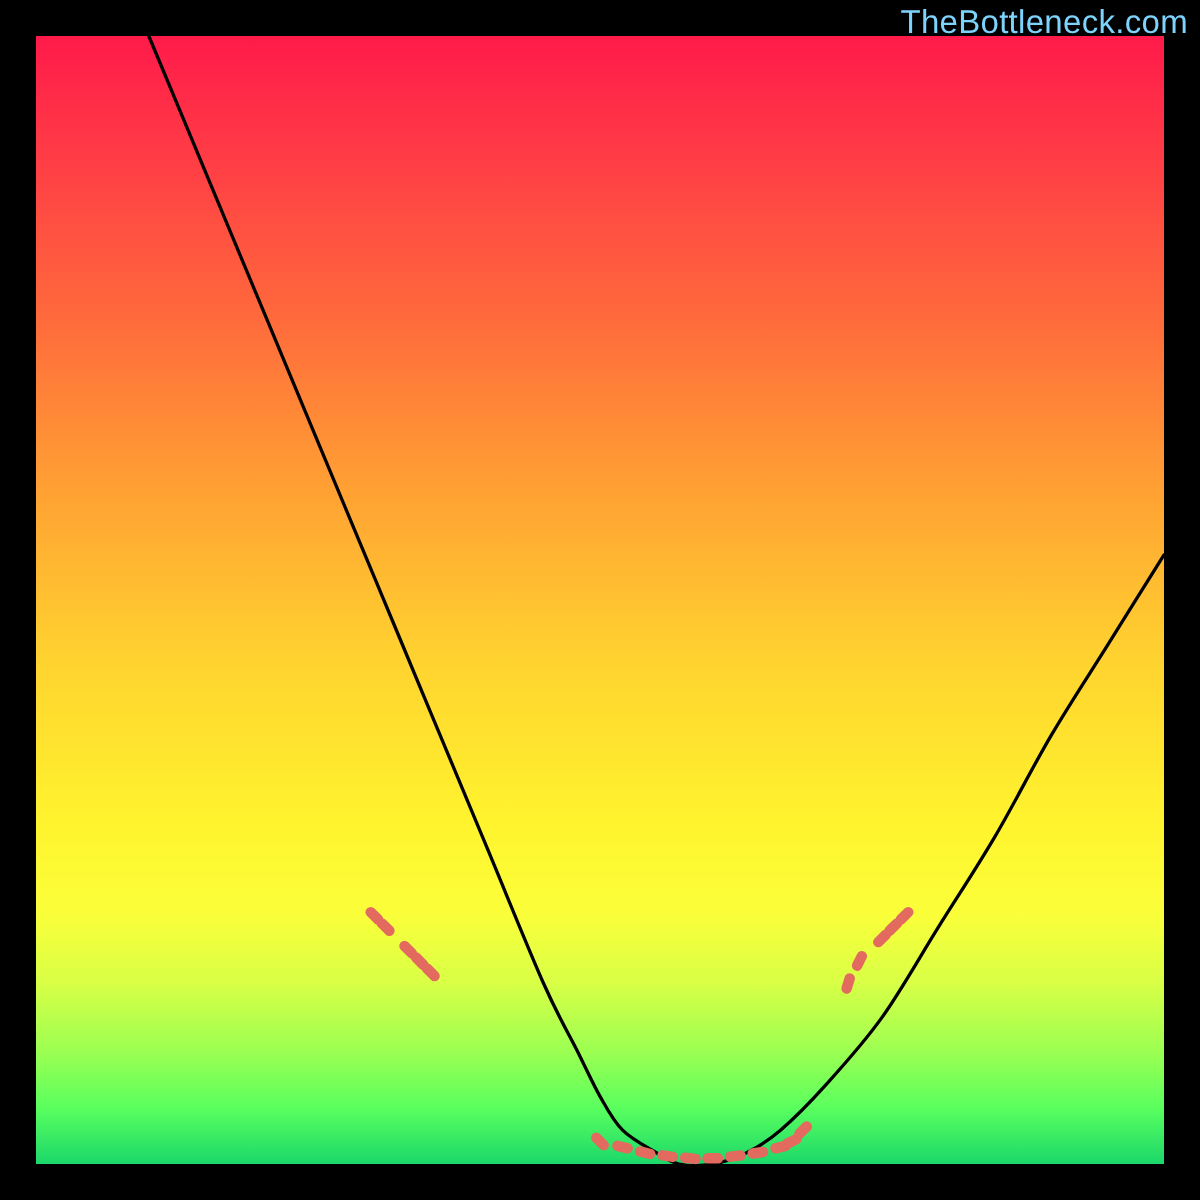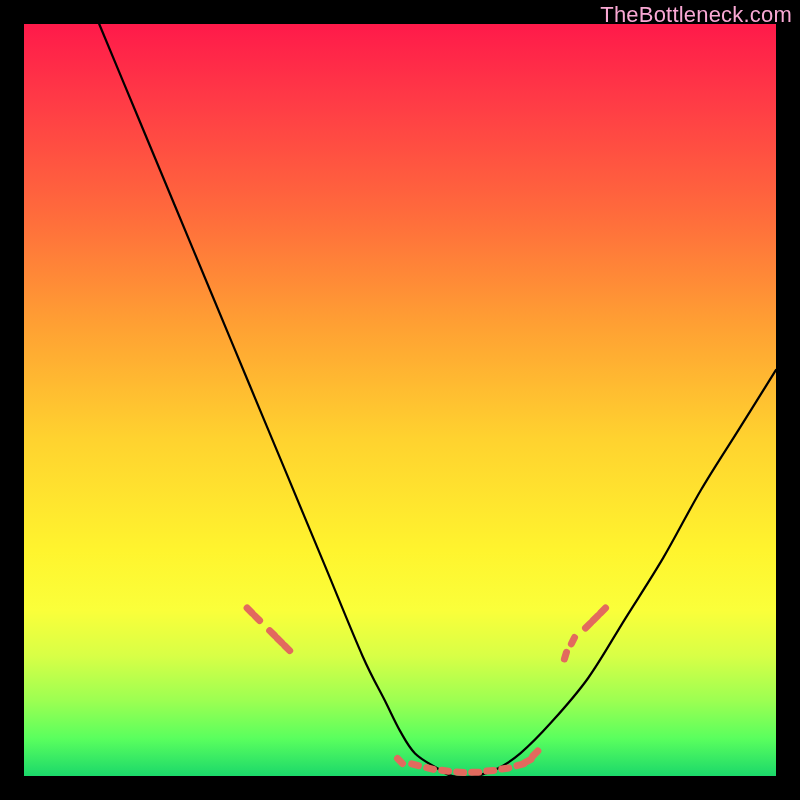"TheBottleneck.com" .watermark { color: #f9a8d4 -> #7dd3fc }
